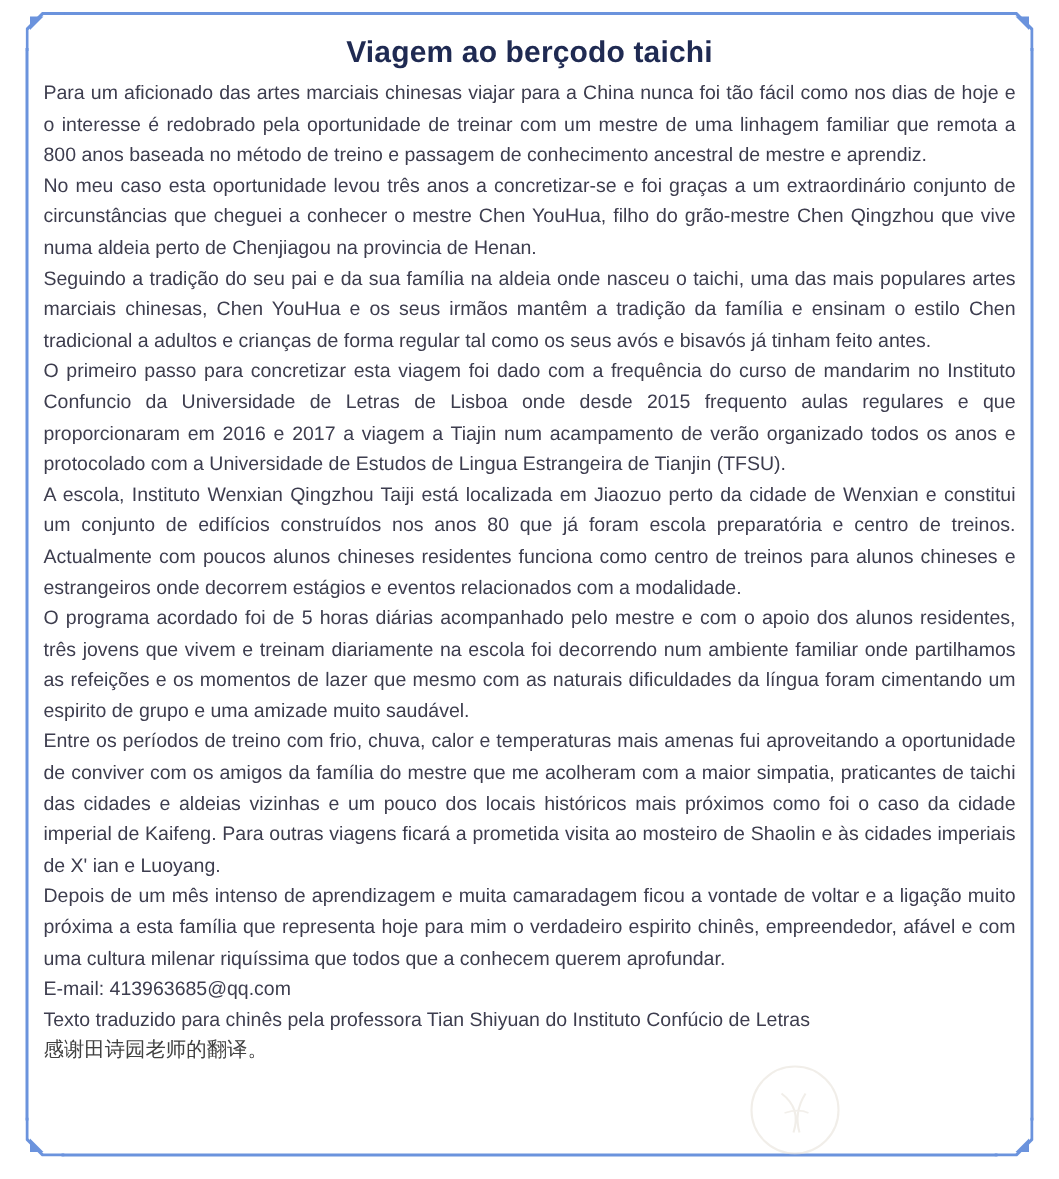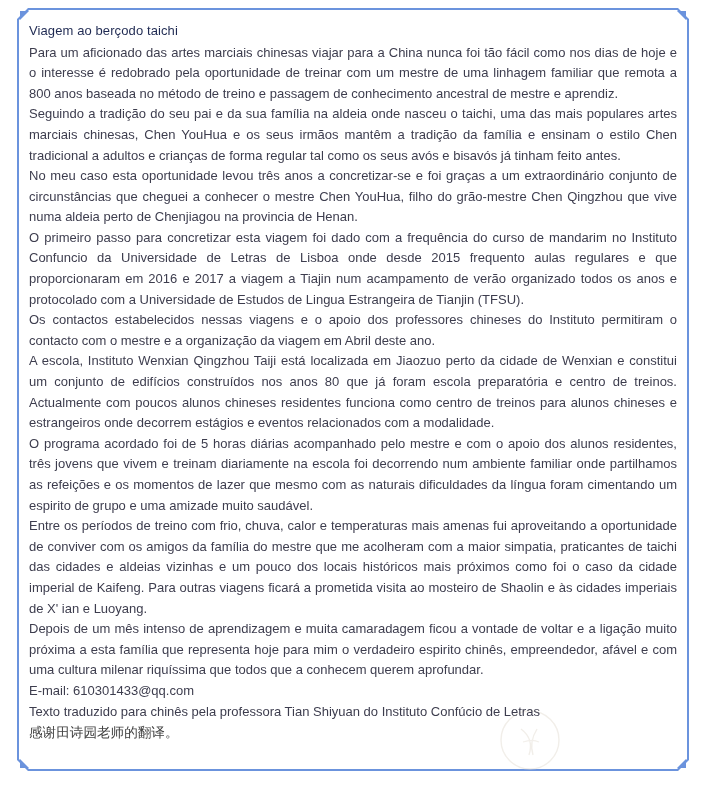"Viagem ao berçodo taichi" .doc-title { font-size: 13px -> 20px; font-weight: normal -> bold; text-align: left -> center }
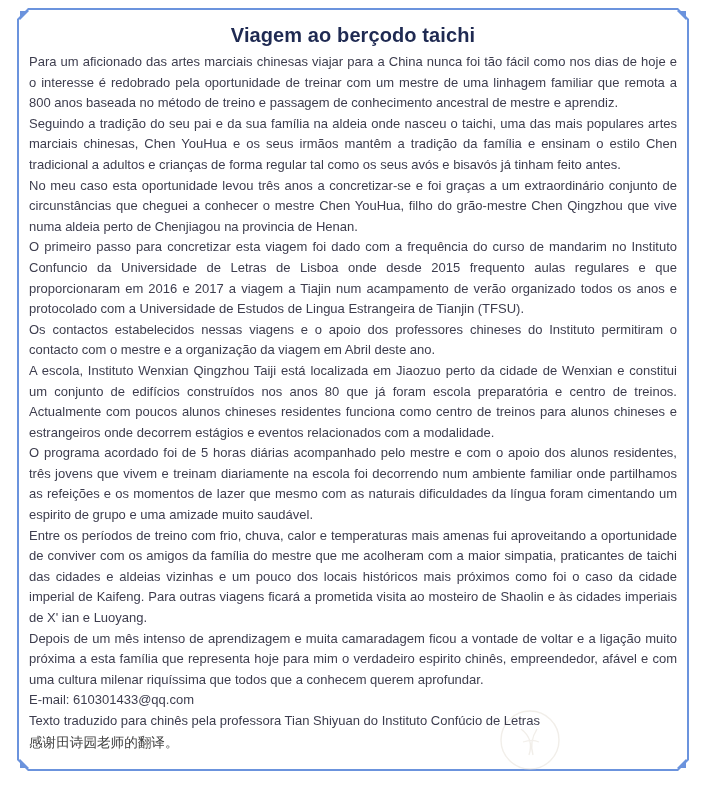"Seguindo a tradição do seu" p.para { order: before "No meu caso esta oportunidade" -> after "No meu caso esta oportunidade" }
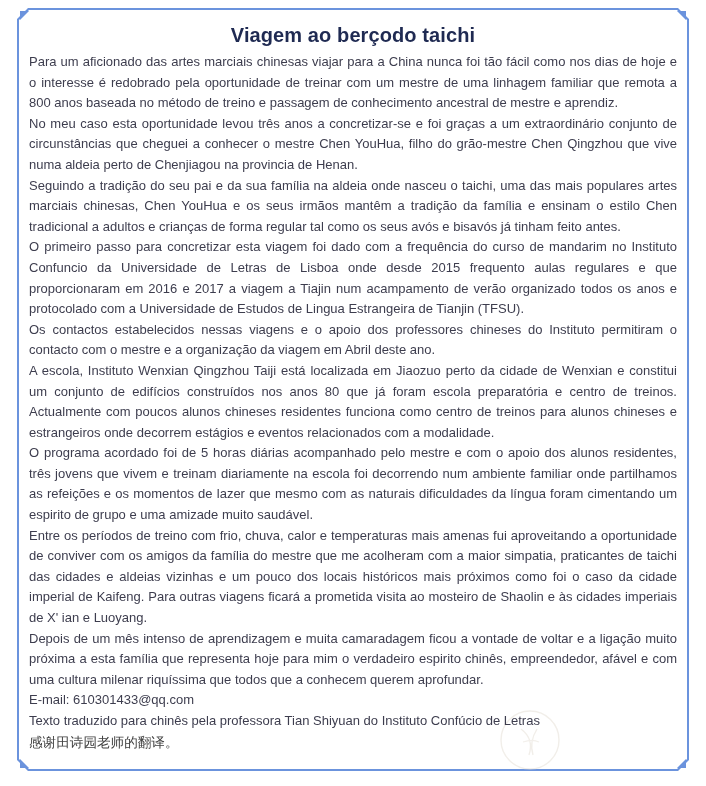"Os contactos estabelecidos nessas" p.para { html: <p>Os contactos estabelecidos nessas viagens e o apoio dos professores chineses do Instituto permitiram o contacto com o mestre e a organização da viagem em Abril deste ano.</p> -> none }
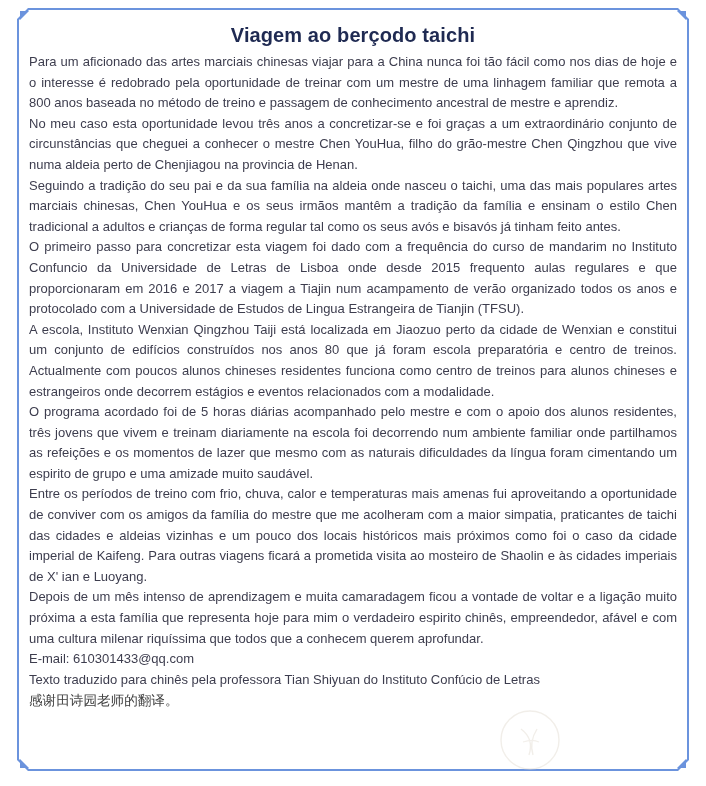"E-mail: 610301433@qq.com" p.para { text: 610301433@qq.com -> 413963685@qq.com }
